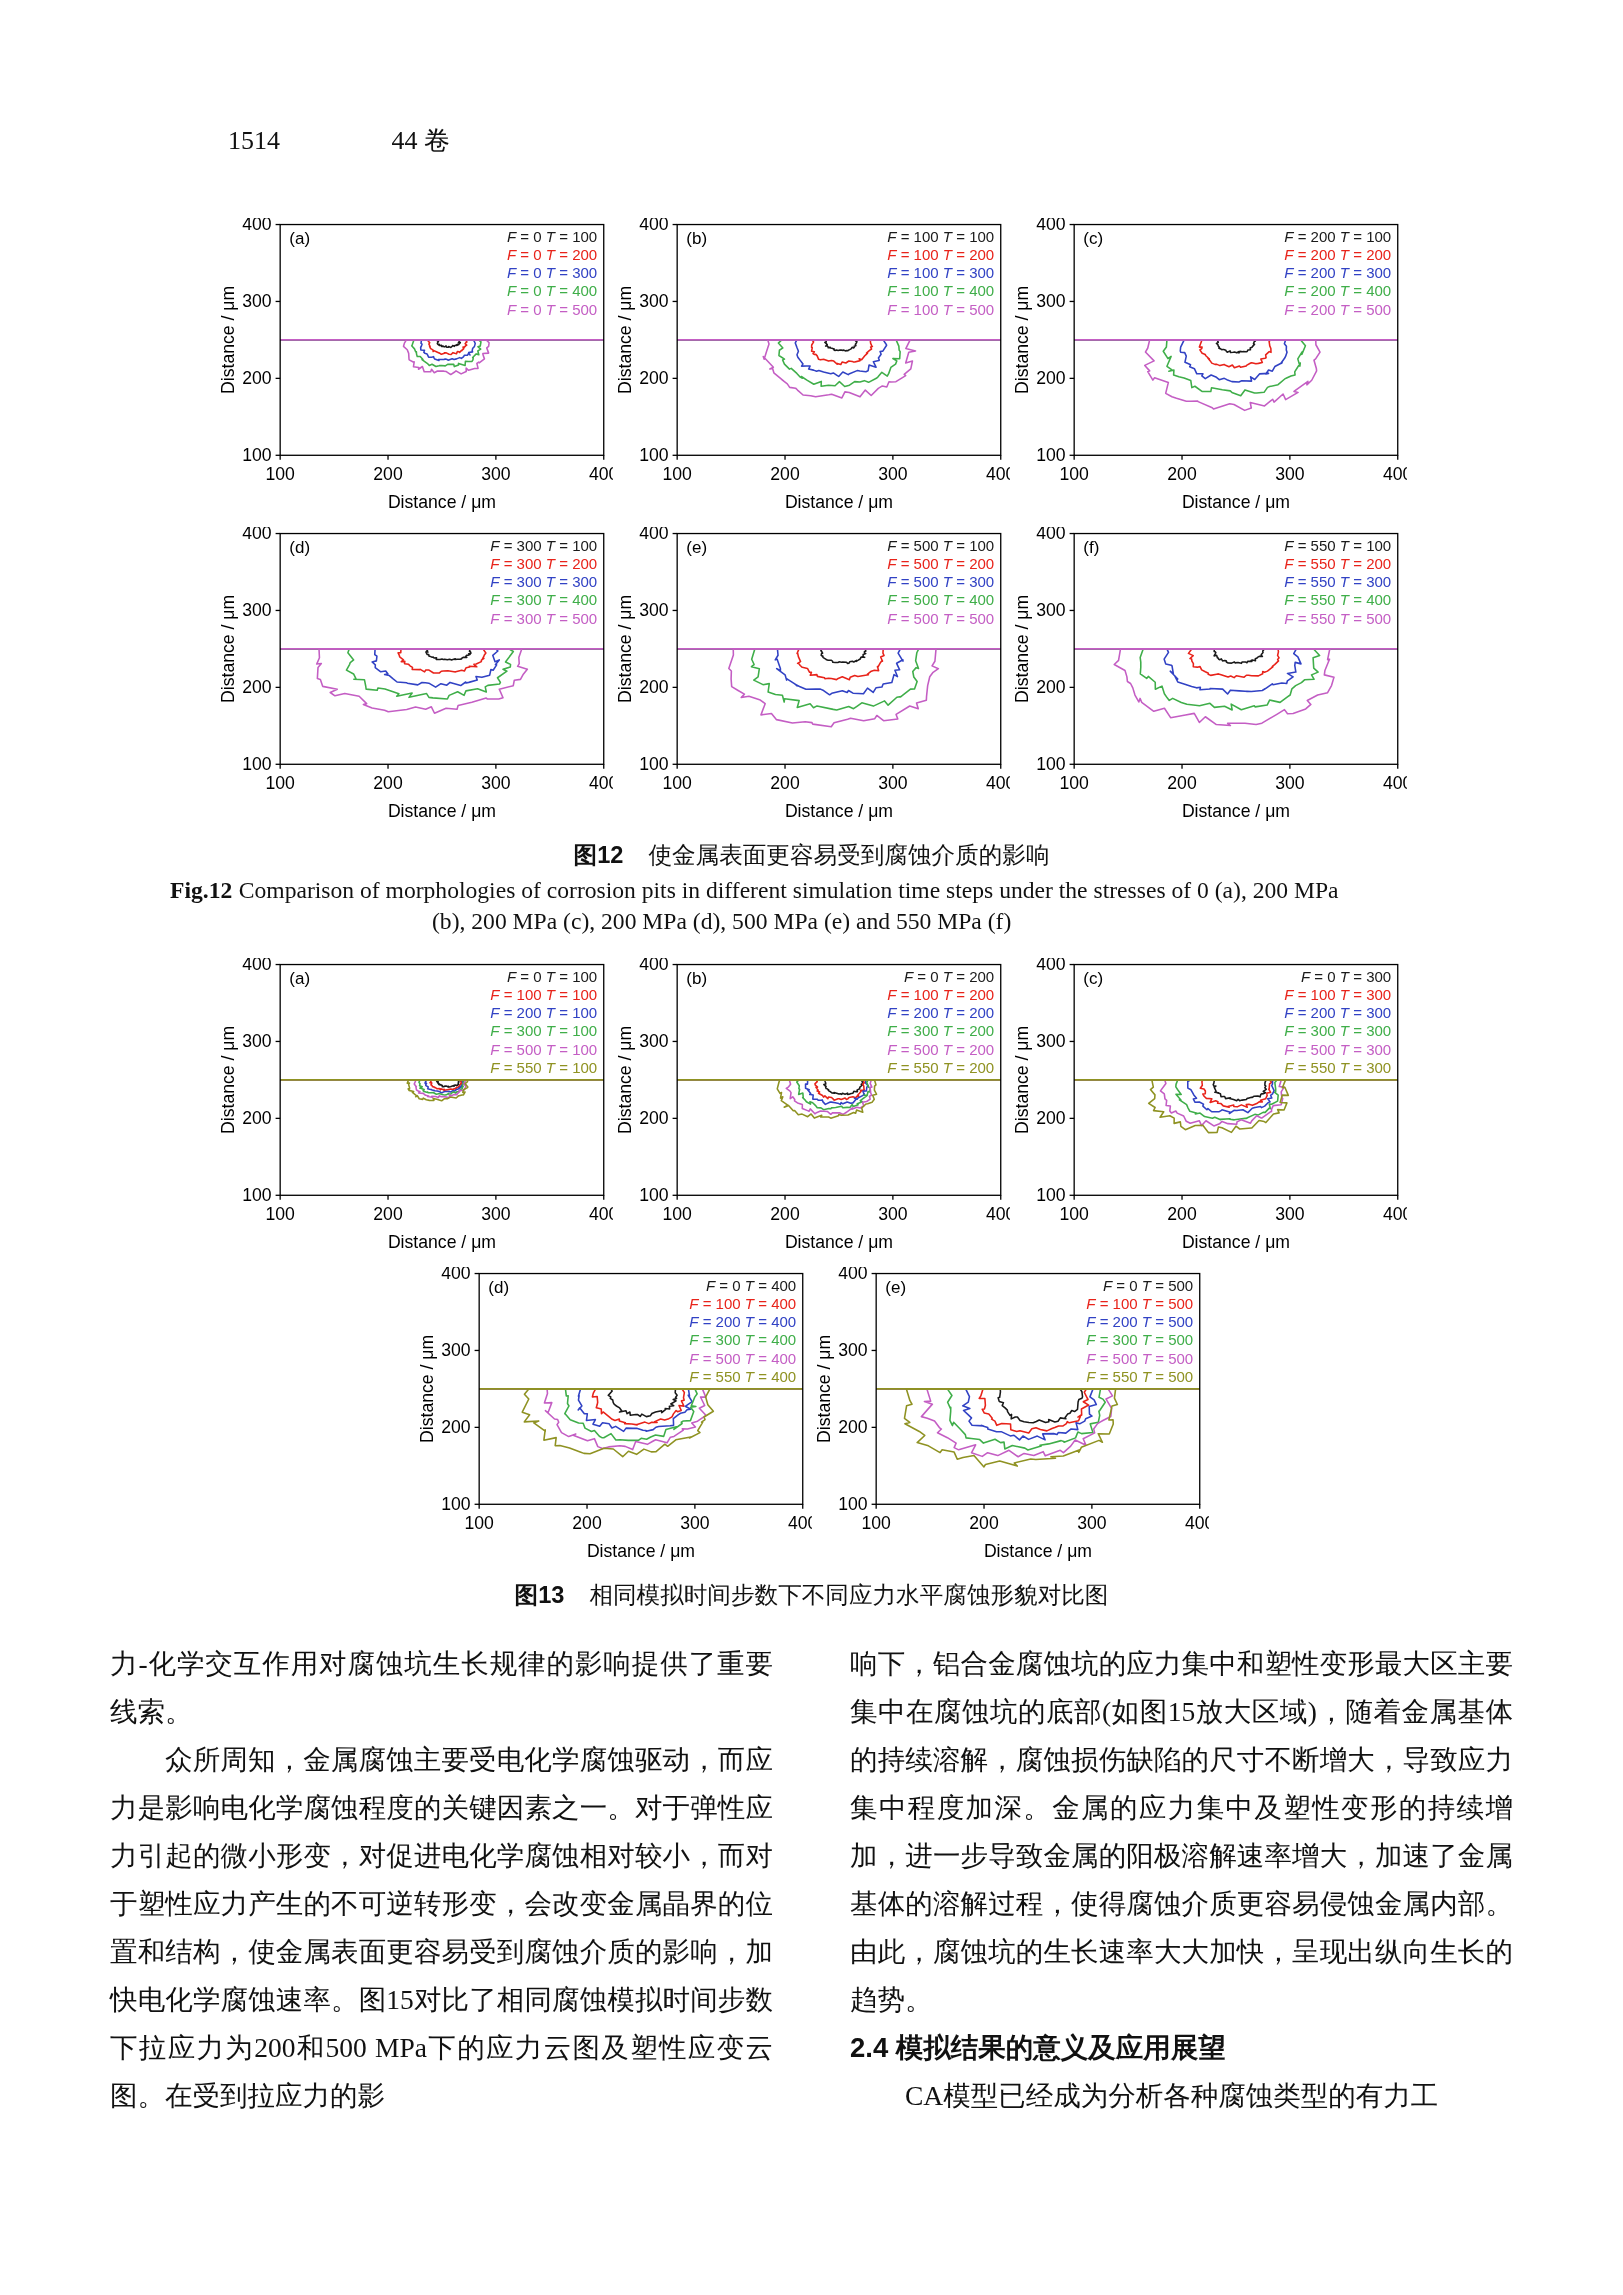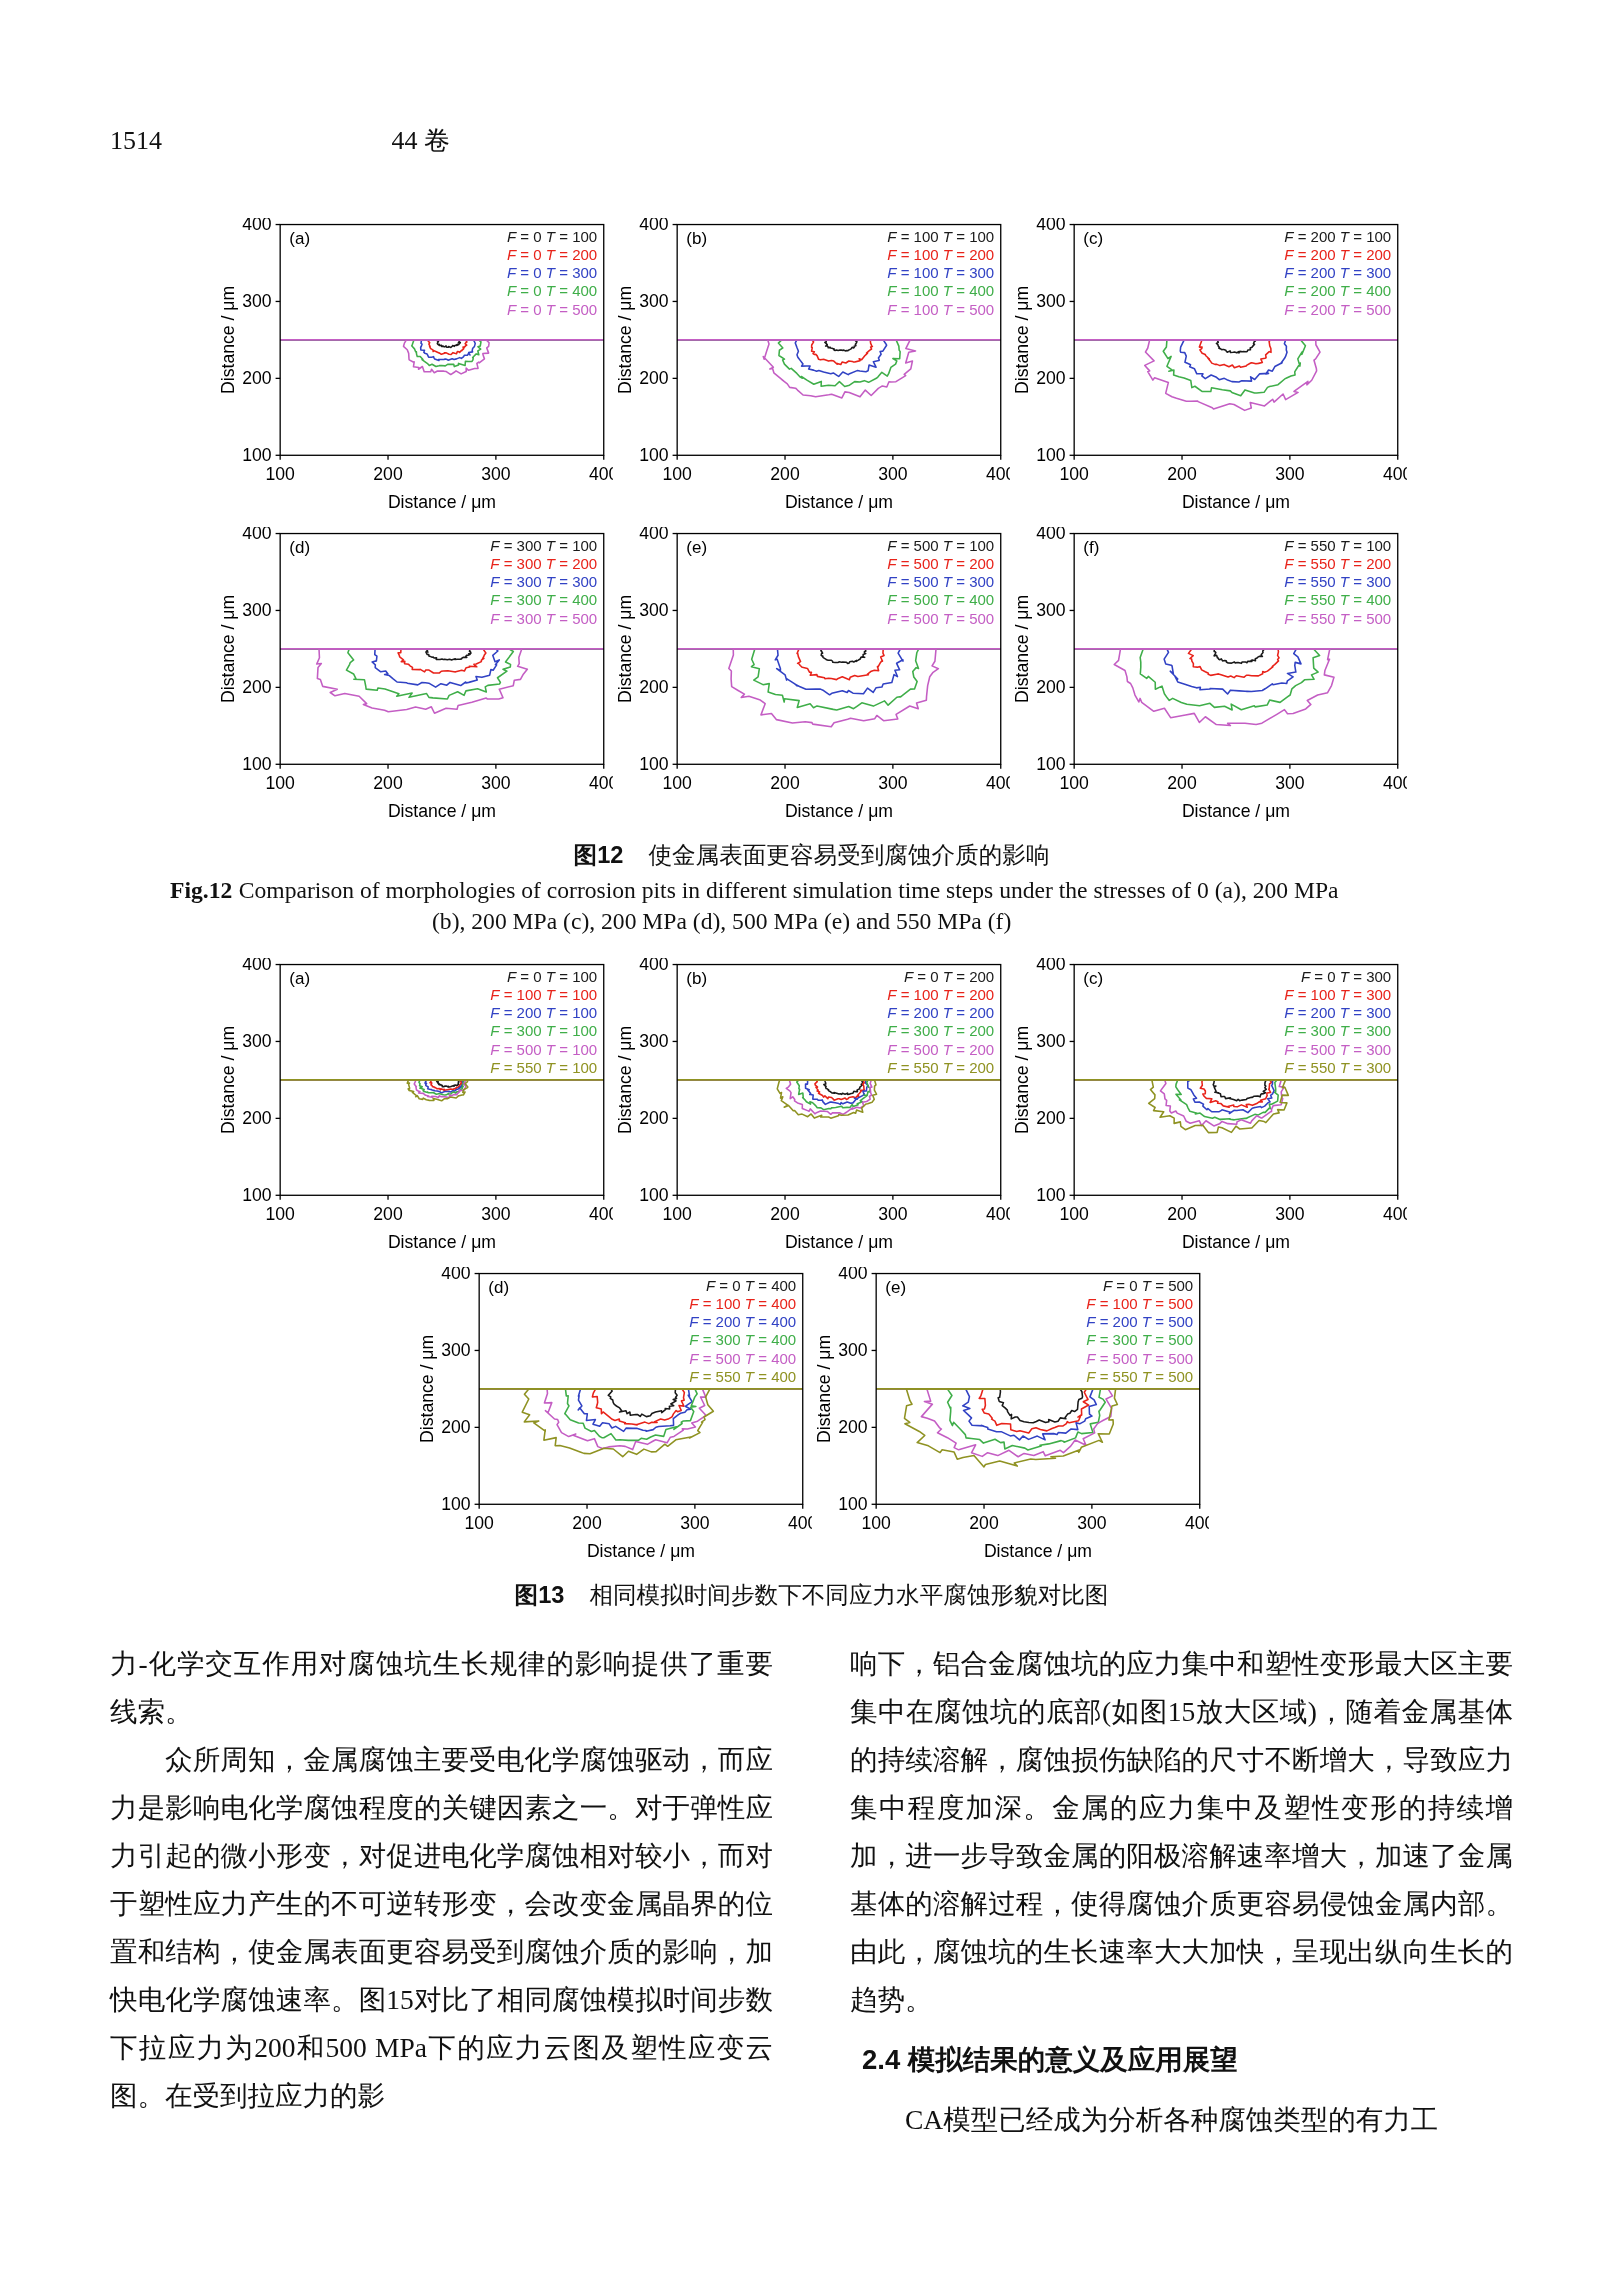"1514" .hdr .pg { text-align: none -> right }
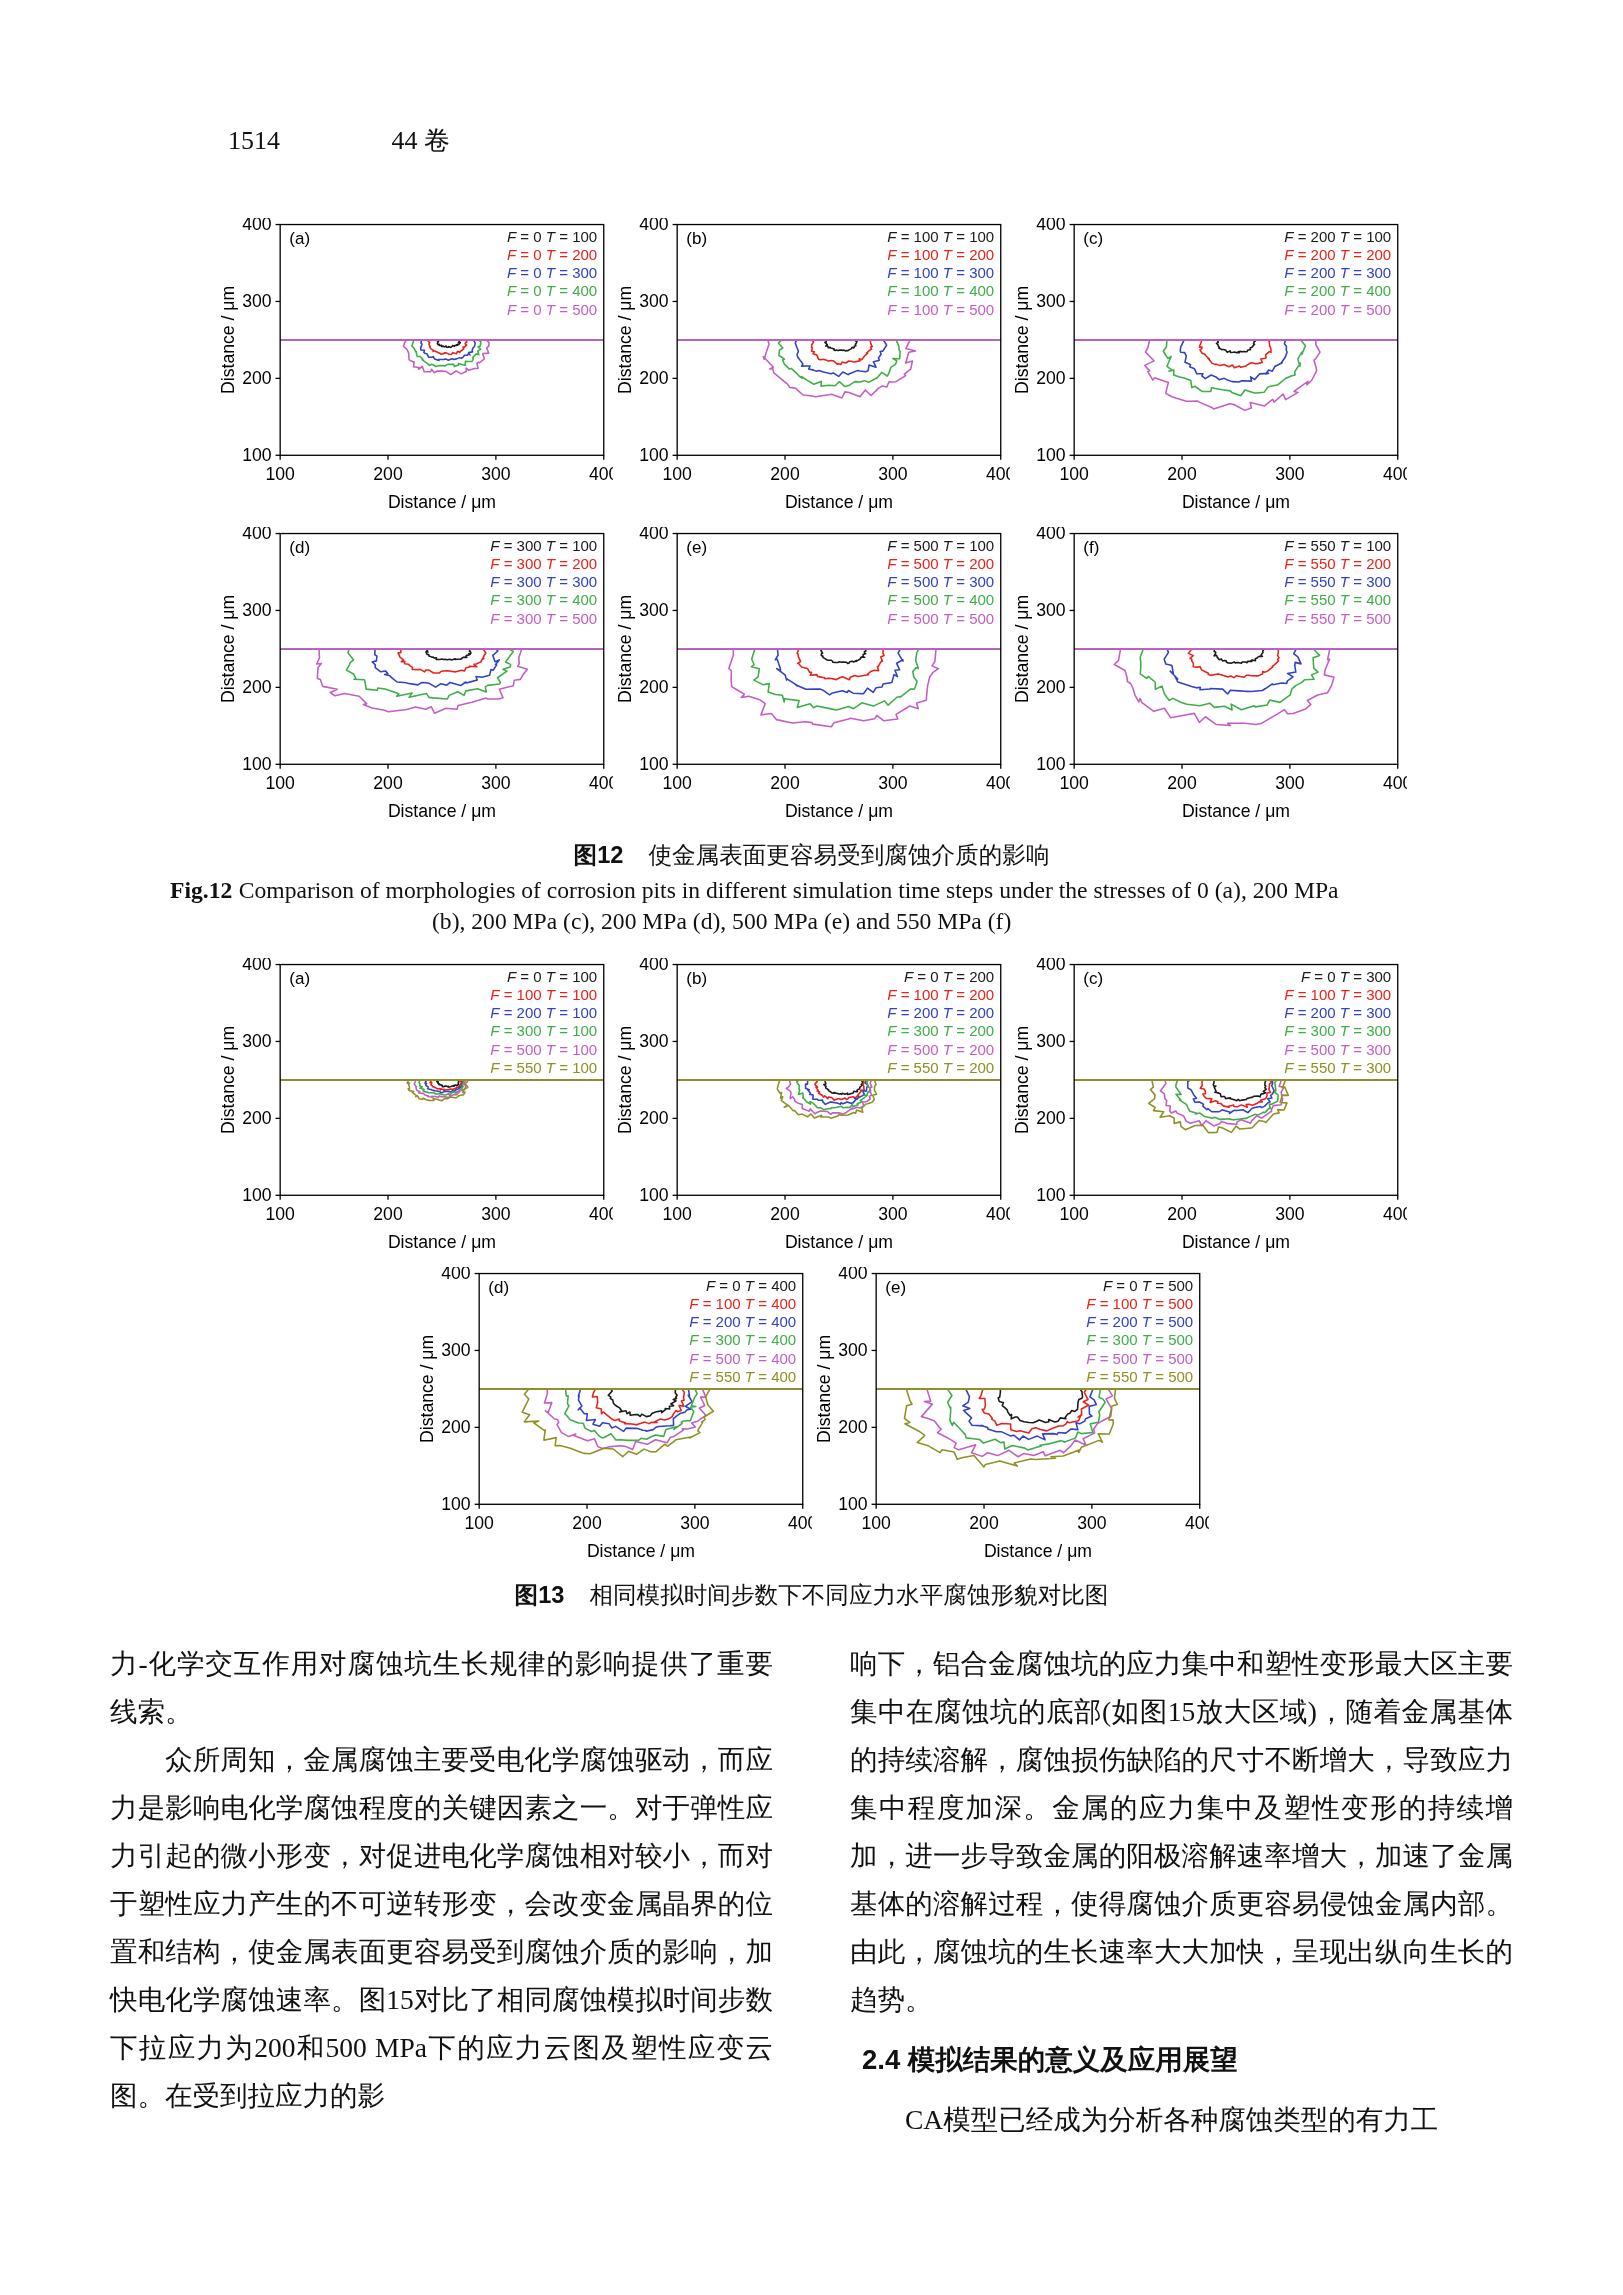"2.4 模拟结果的意义及应用展望" .bodytext h3 { margin: 12px -> 0 }
